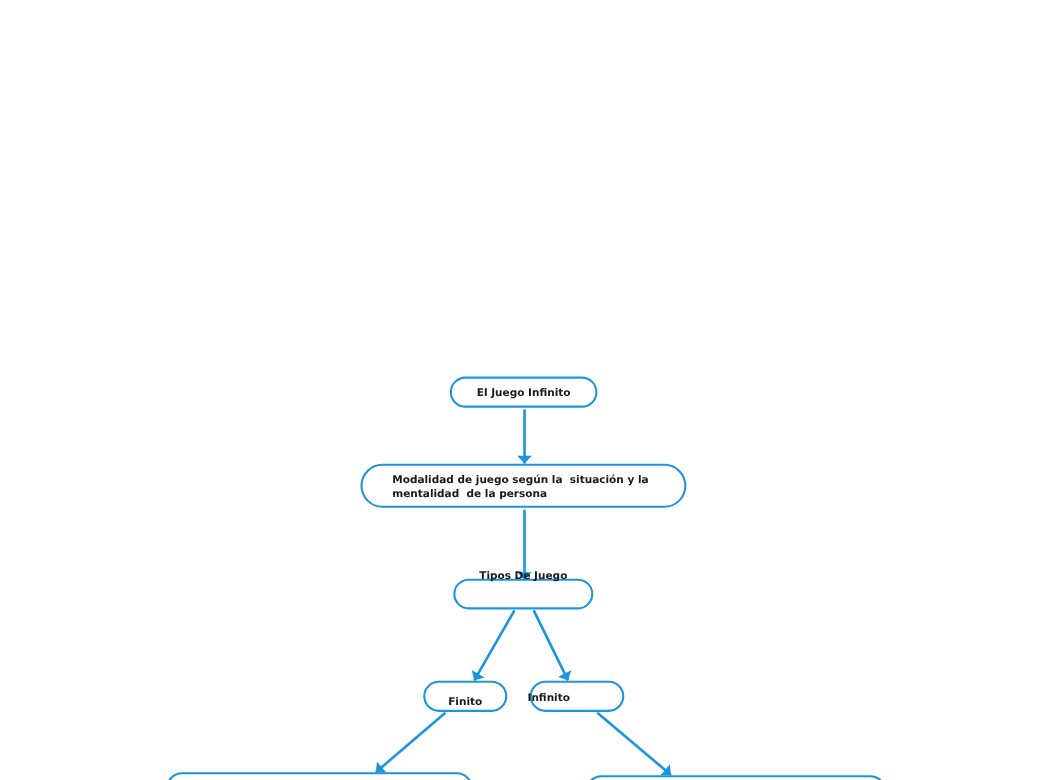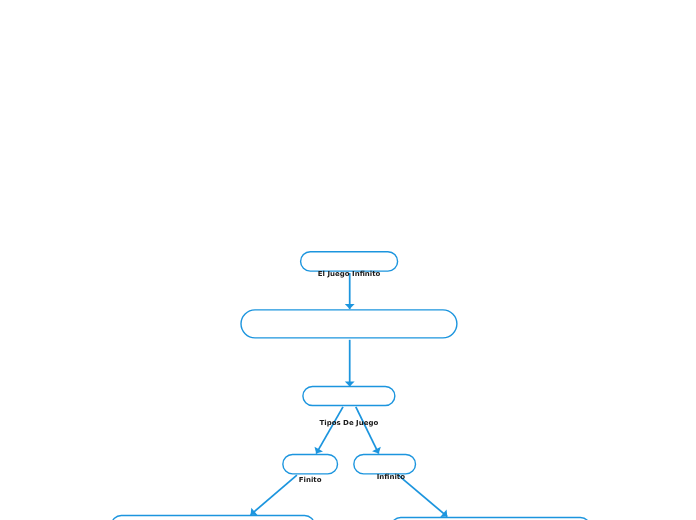"El Juego Infinito" .node.center { margin-top: 12px -> none }
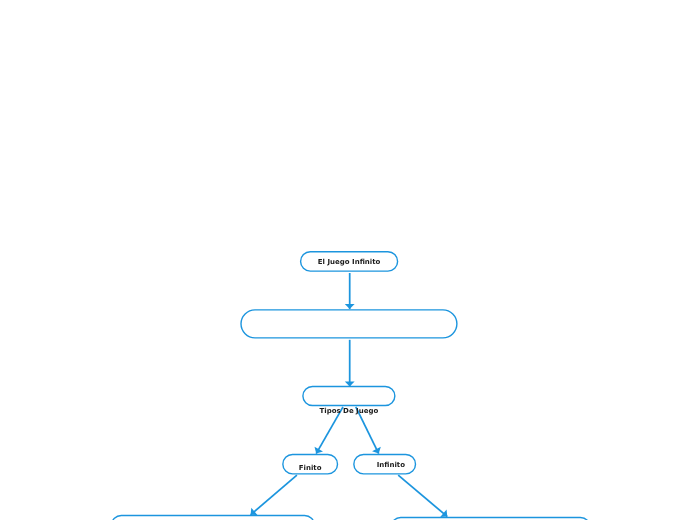"Modalidad de juego según la" div.node { html: none -> <div> <span>Modalidad de juego según la situación y la mentalidad de la persona</span> </div> }
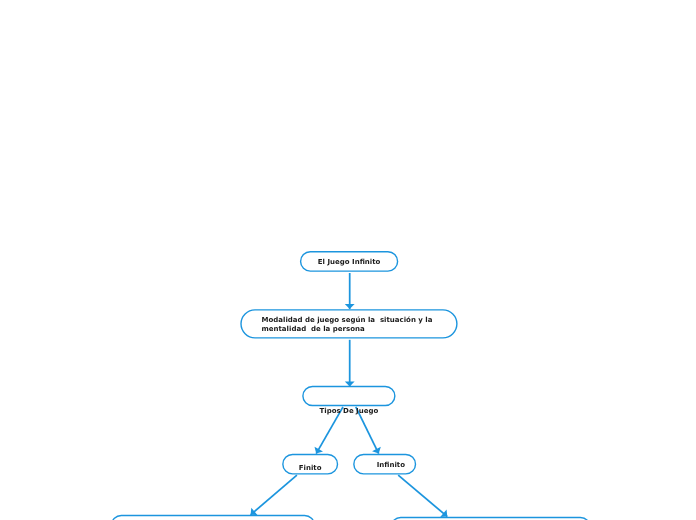"Tipos De Juego" div.node { top: 401px -> 374px }
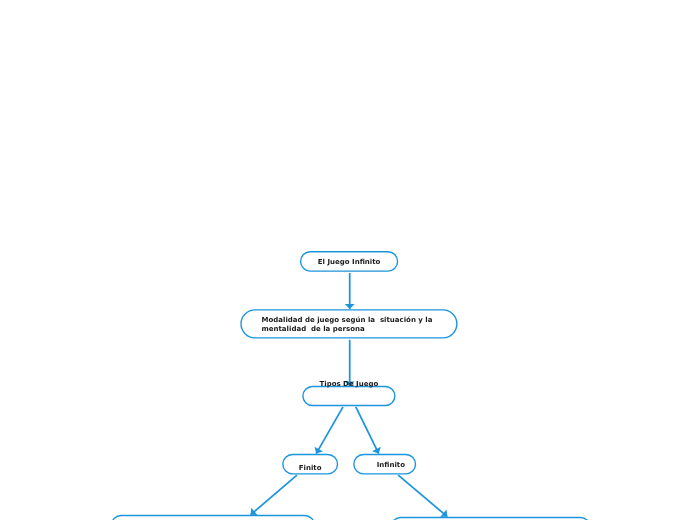"Infinito" div.node { left: 360px -> 335px }
